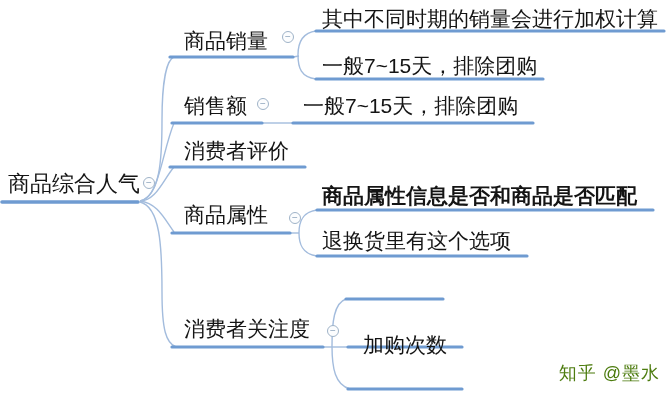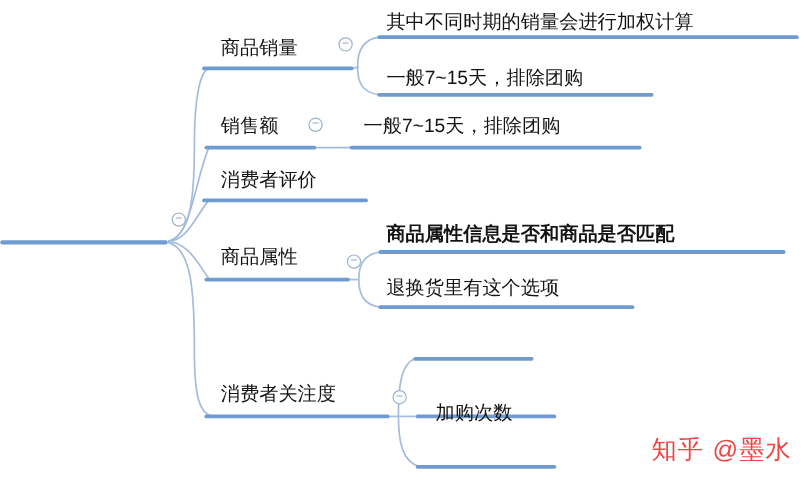"其中不同时期的销量会进行加权计算" .node { font-size: 16px -> 21px }
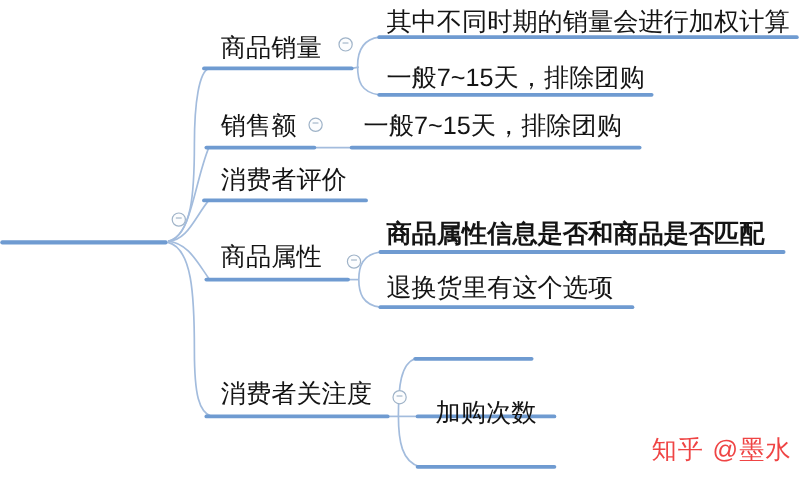"商品综合人气" div.node { html: none -> <div>商品综合人气</div> }
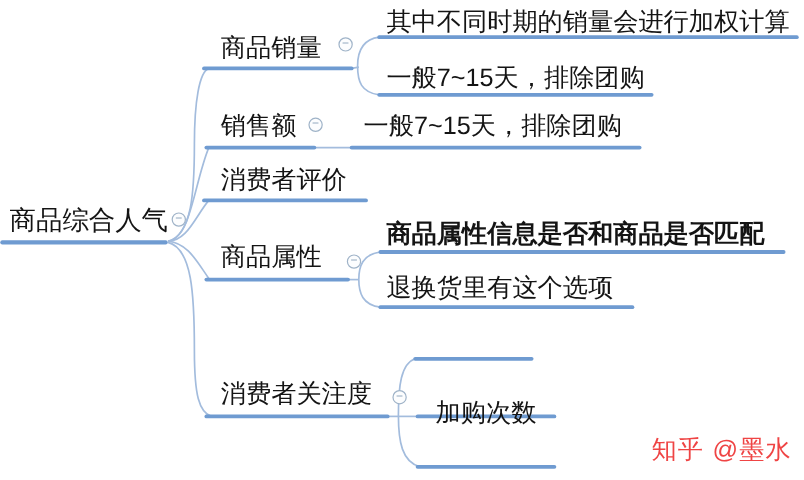"知乎 @墨水" .watermark { color: #ef4444 -> #4d7c0f; font-size: 21px -> 18px }
